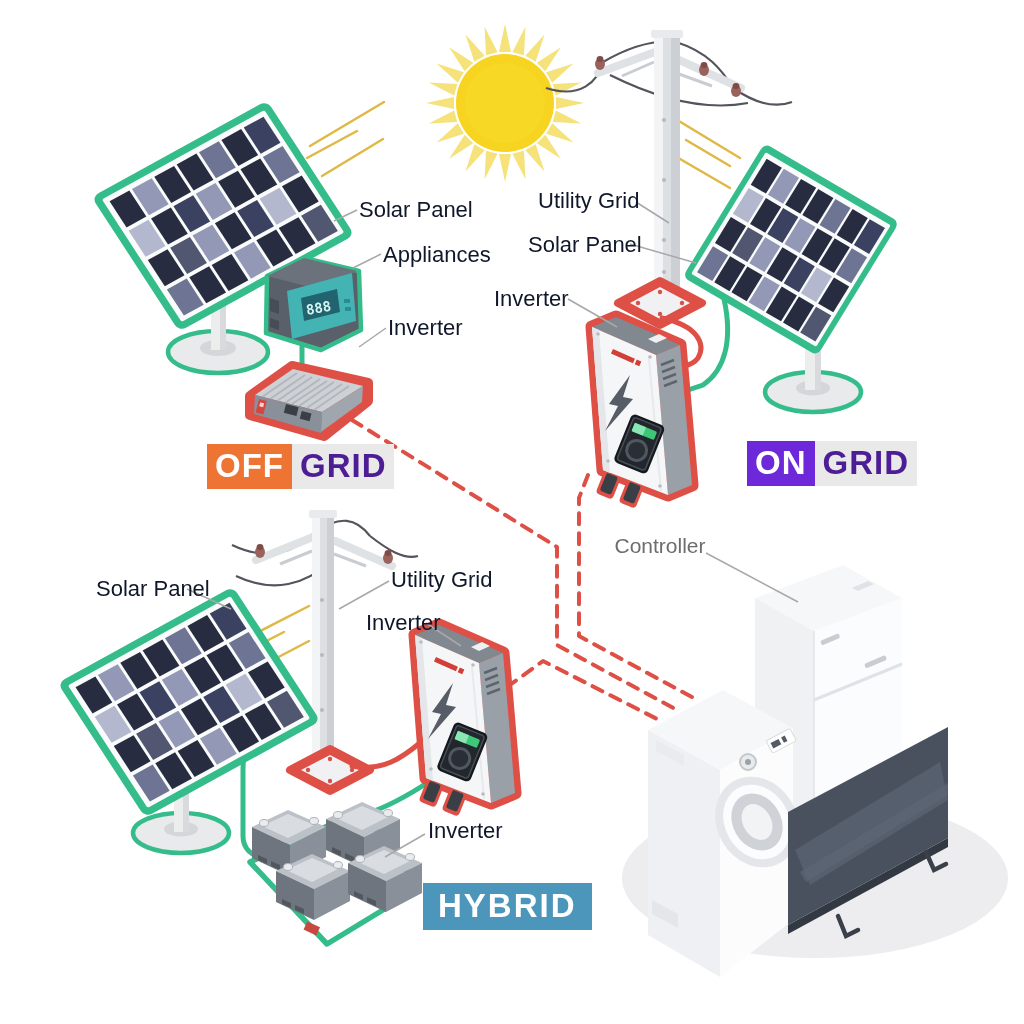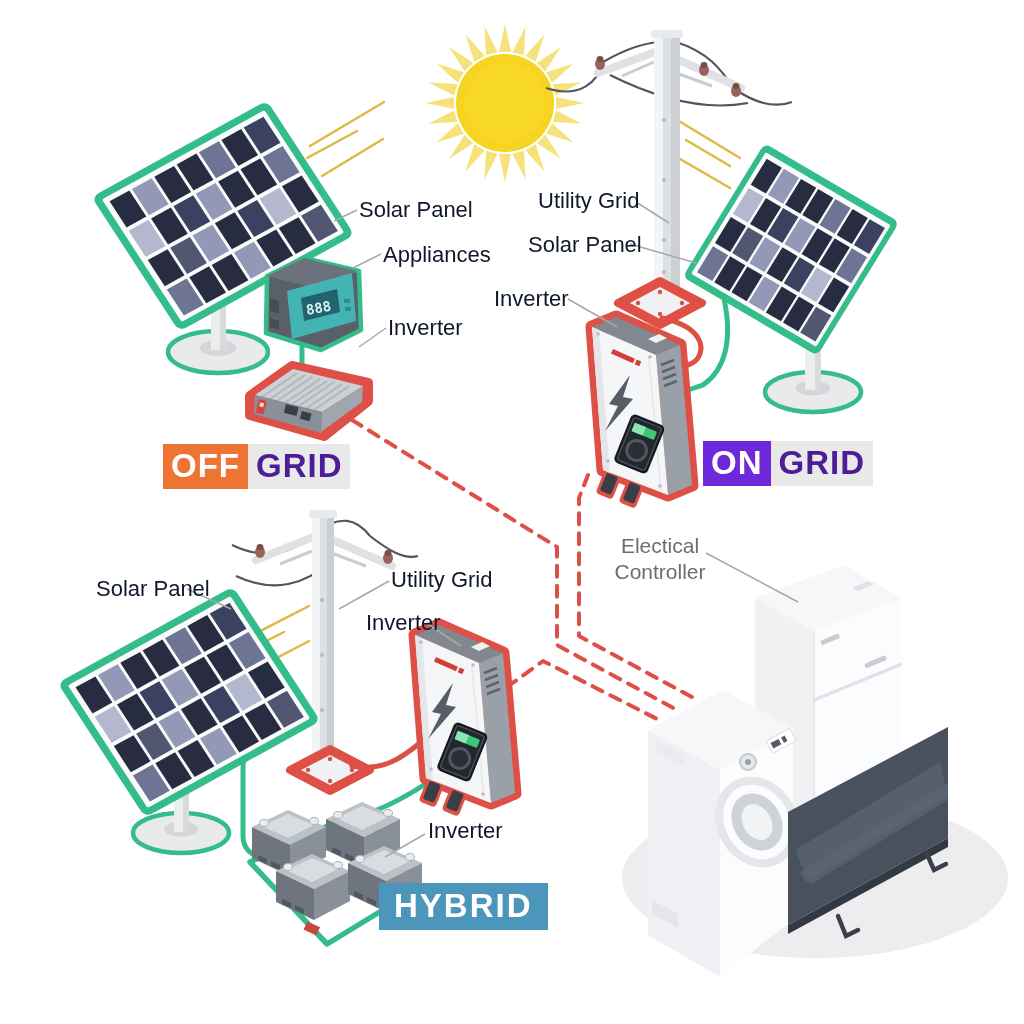"OFF" .badge { margin-left: none -> 44px }
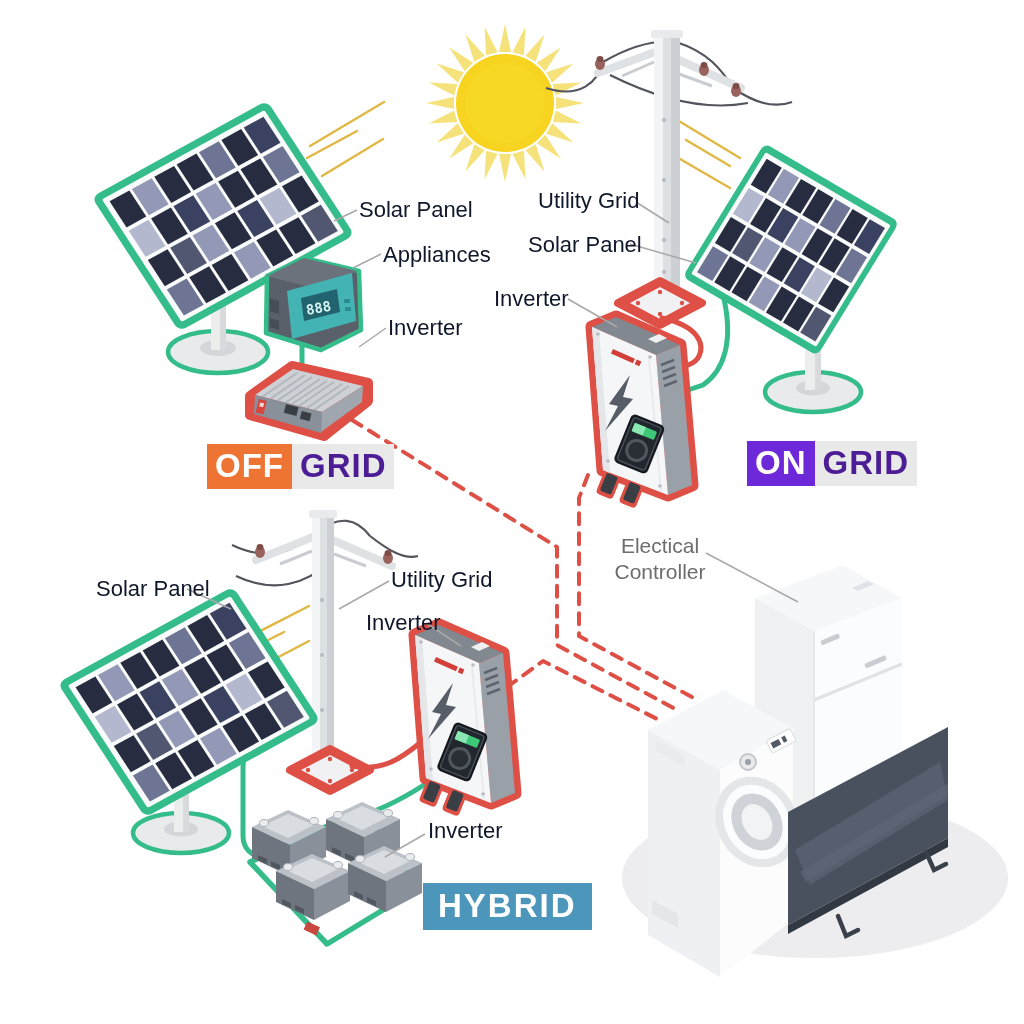"Electical" div { html: <div>Electical</div> -> none }
